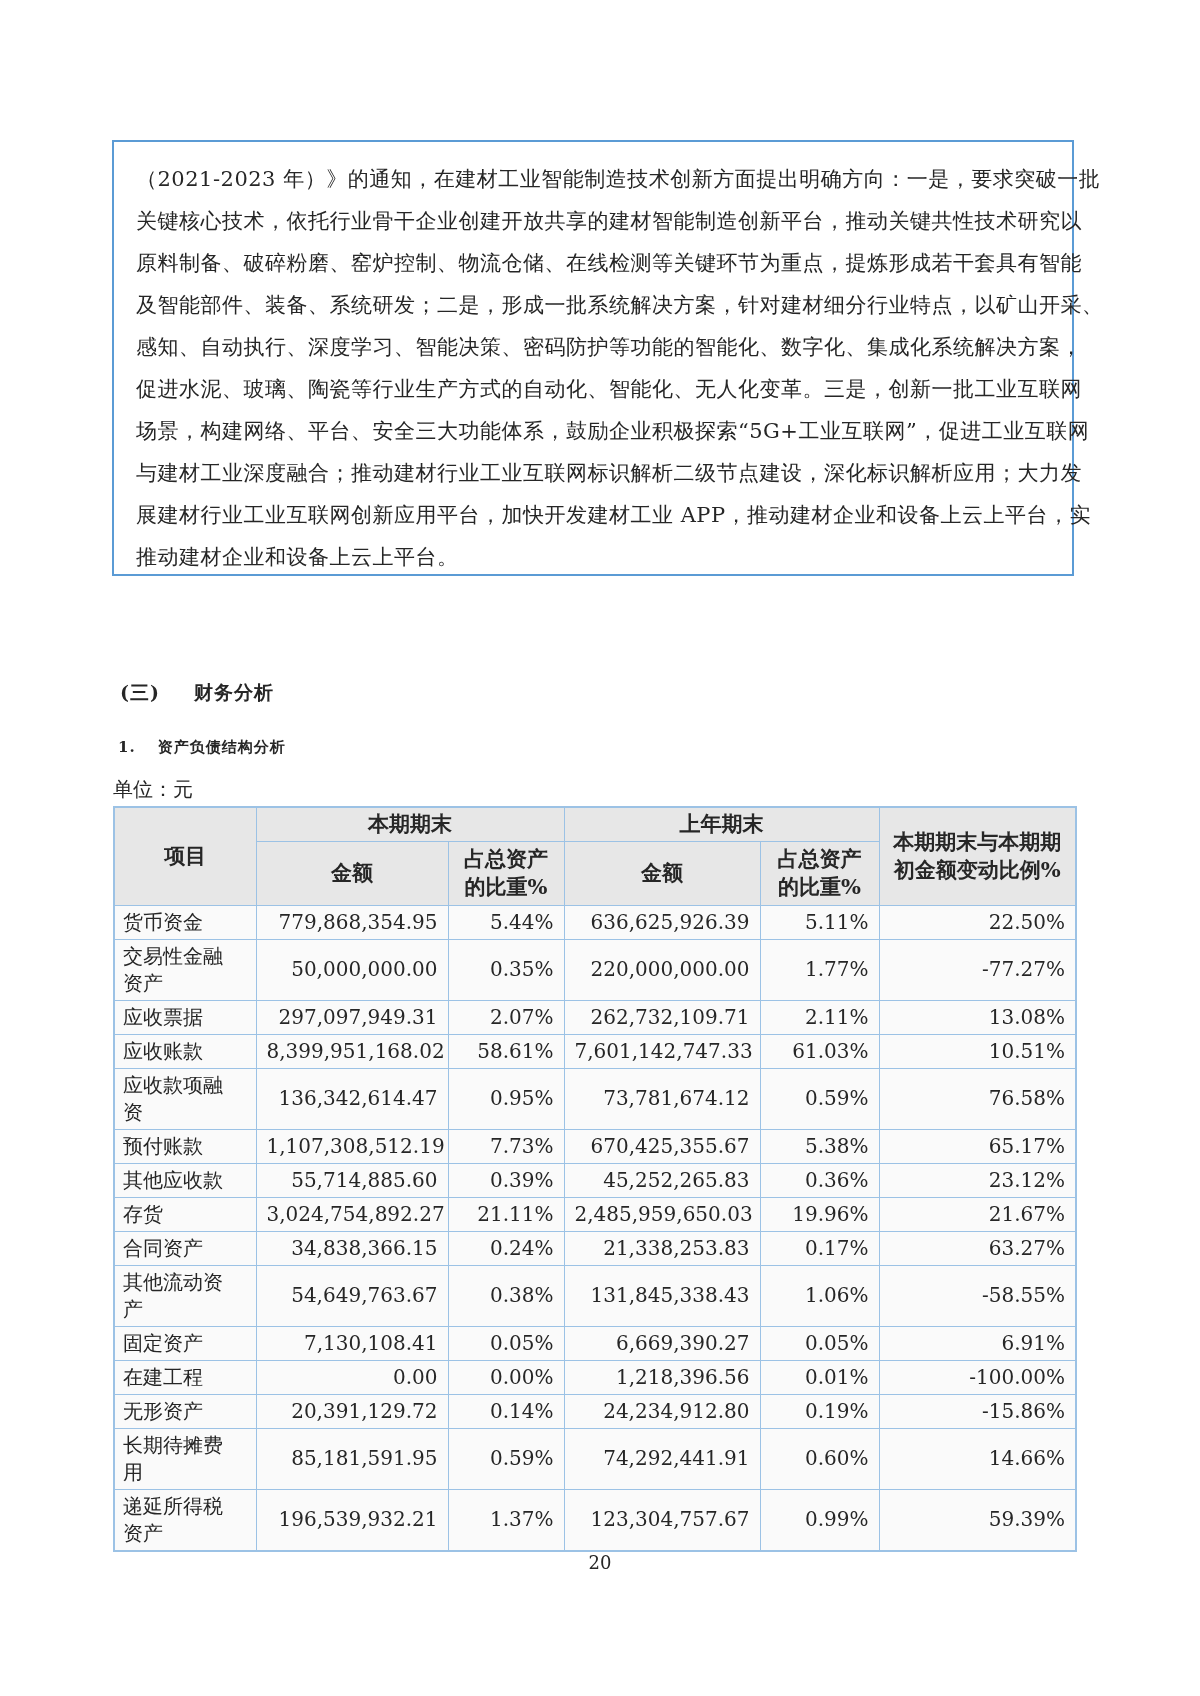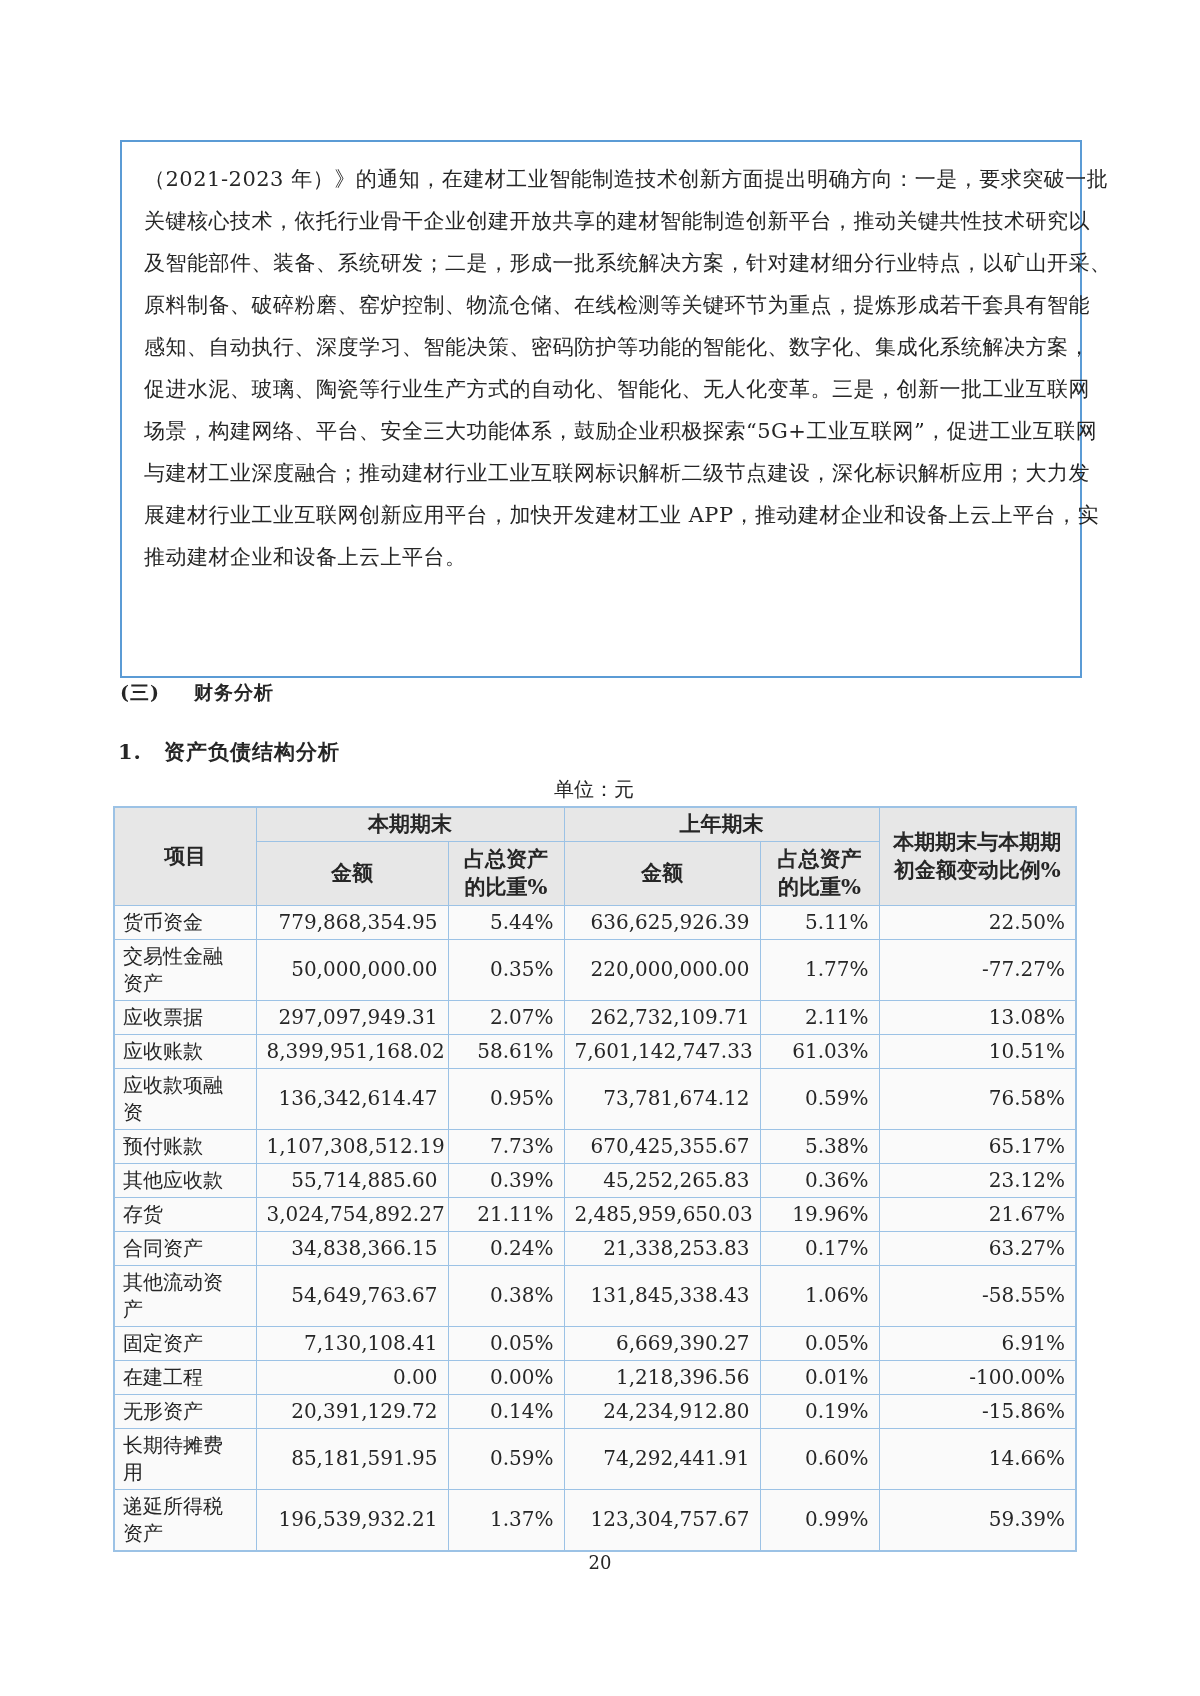"（2021-2023" .text-box { height: 538px -> 436px; left: 120px -> 112px }
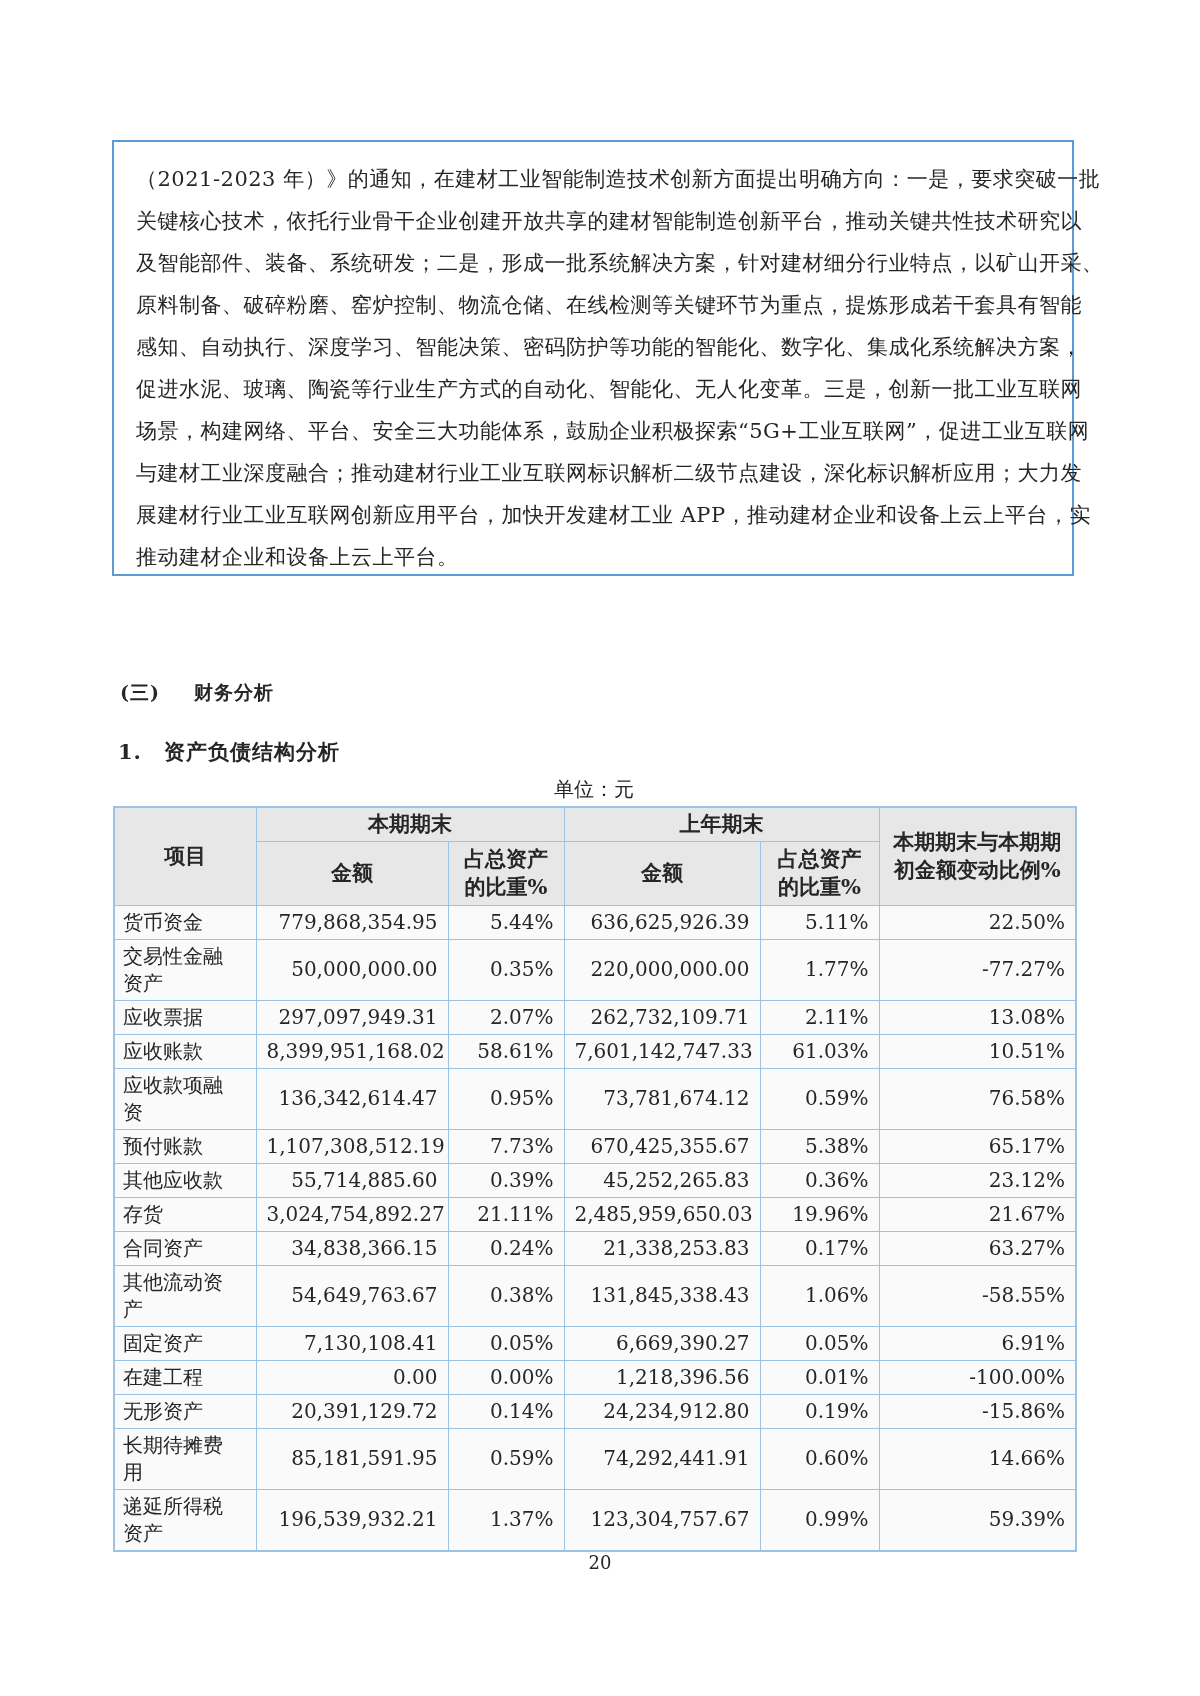"及智能部件、装备、系统研发；二是，形成一批系统解决方案，针对建材细分行业特点，以" div.line { order: before "原料制备、破碎粉磨、窑炉控制、物流仓储、在线检测等关键环节为重点，提炼形成若干套" -> after "原料制备、破碎粉磨、窑炉控制、物流仓储、在线检测等关键环节为重点，提炼形成若干套" }
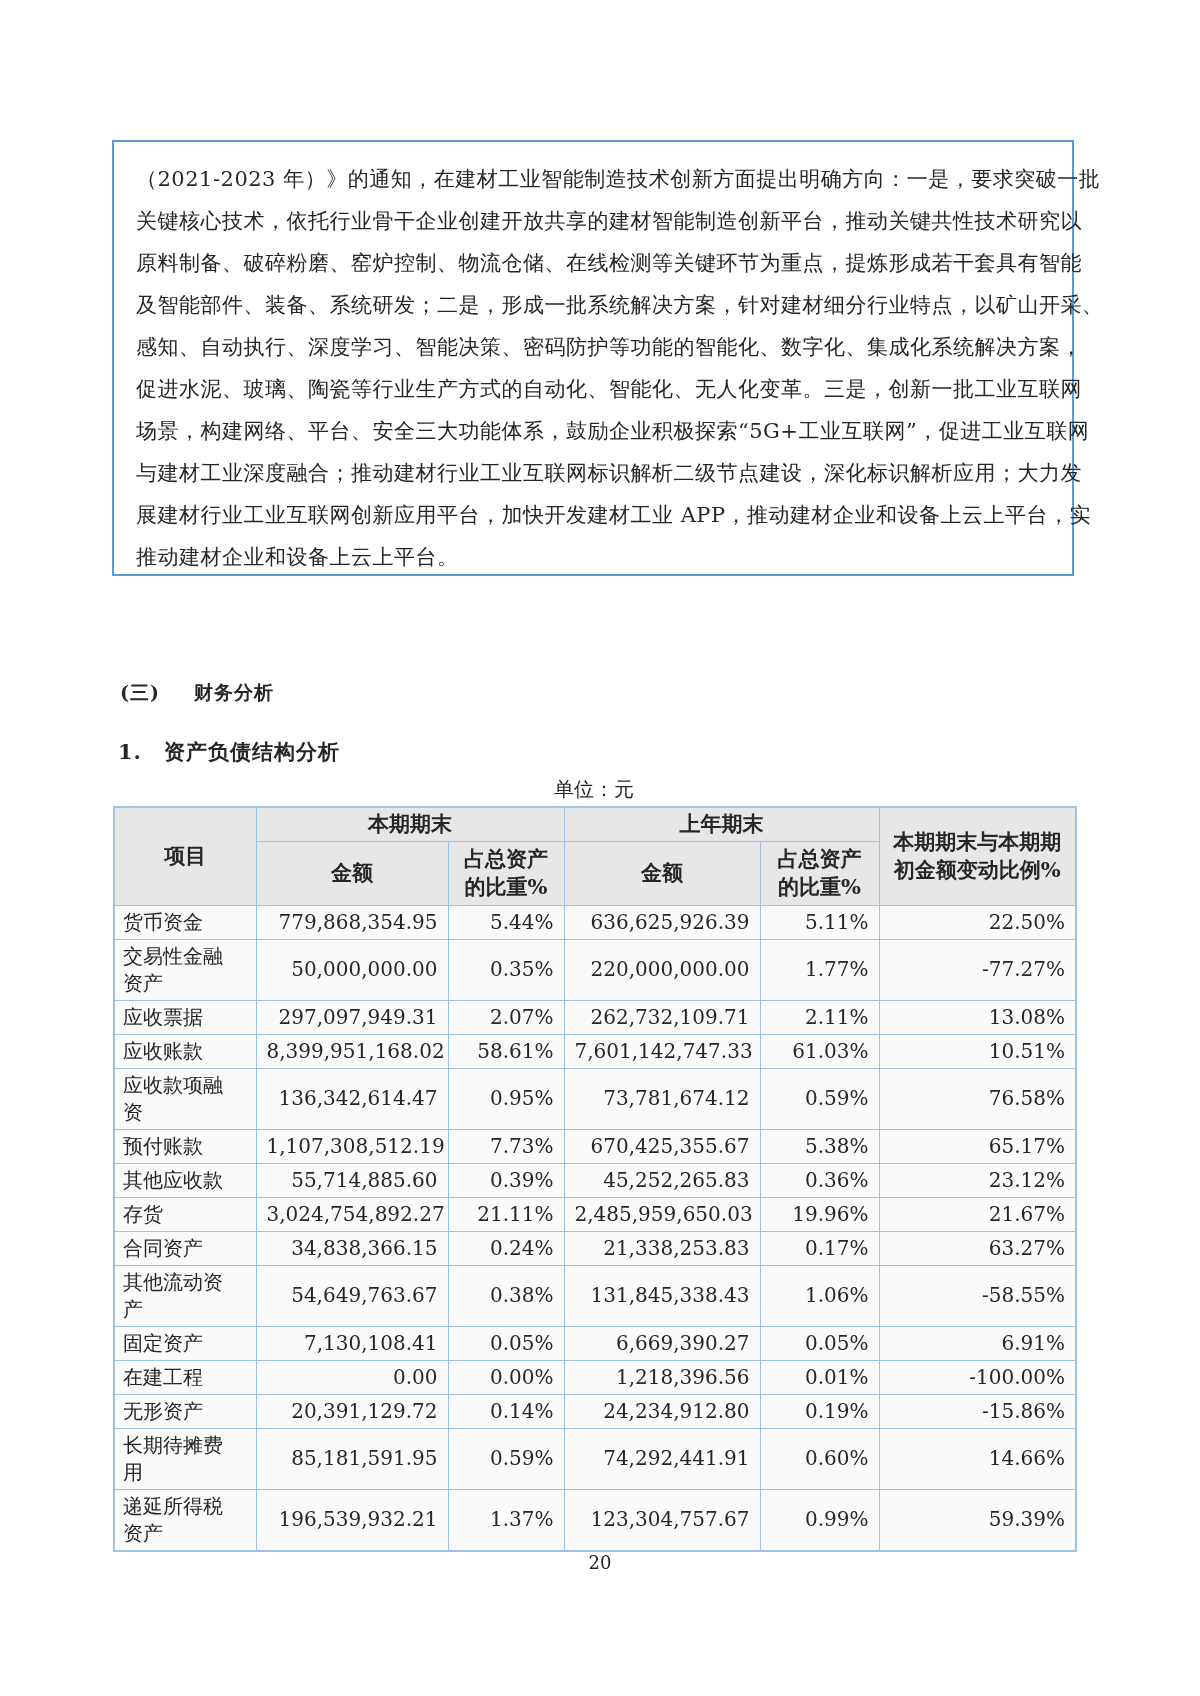"1. 资产负债结构分析" .sub-heading { font-size: 21px -> 15px }
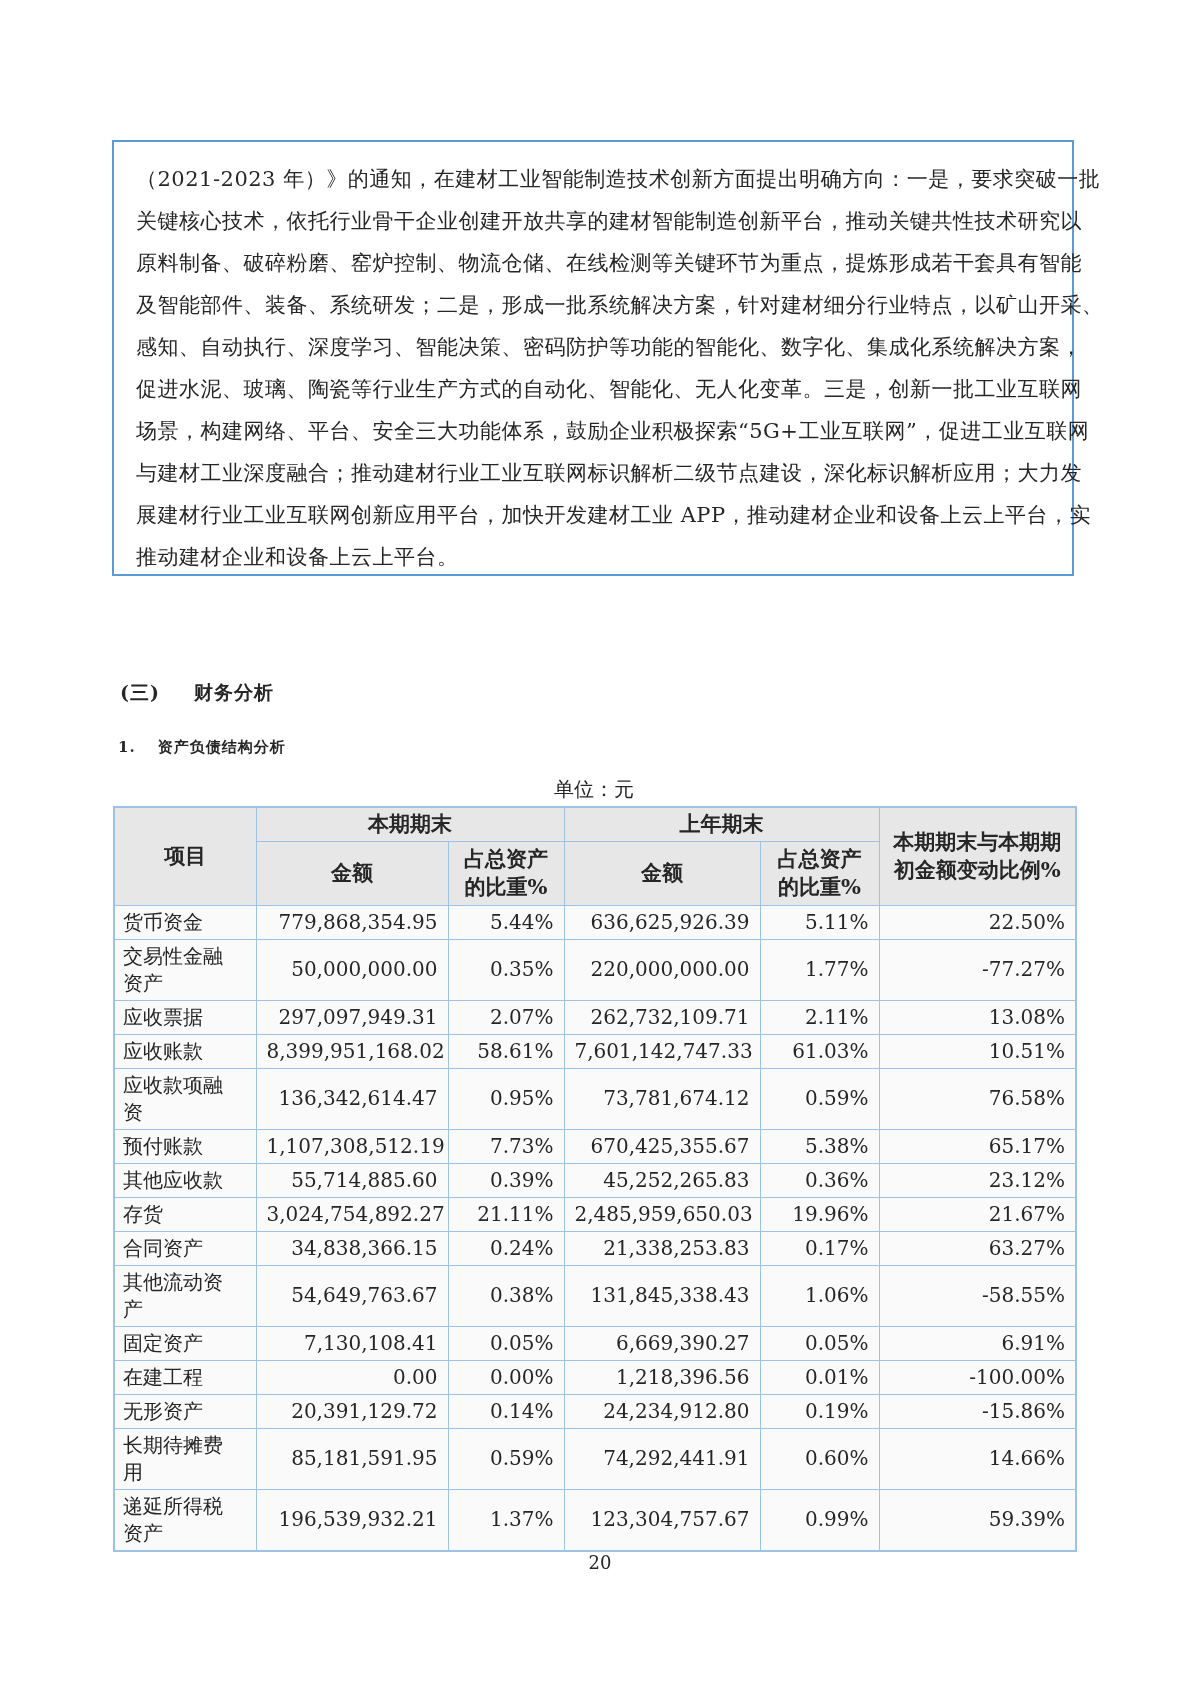"单位：元" .unit-label { text-align: center -> left }
